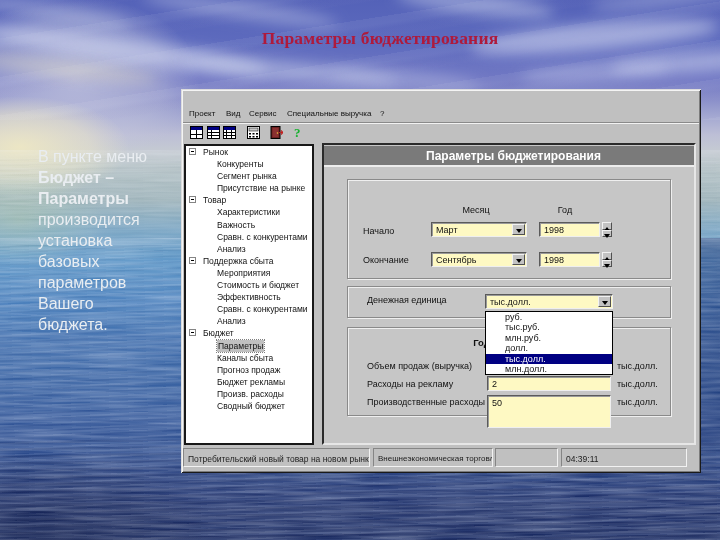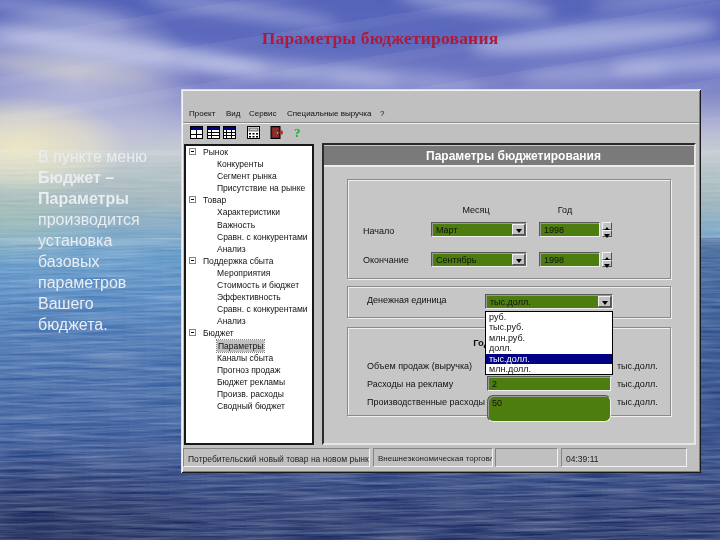"Март" .field { background: #4d7c0f -> #fef9c3 }
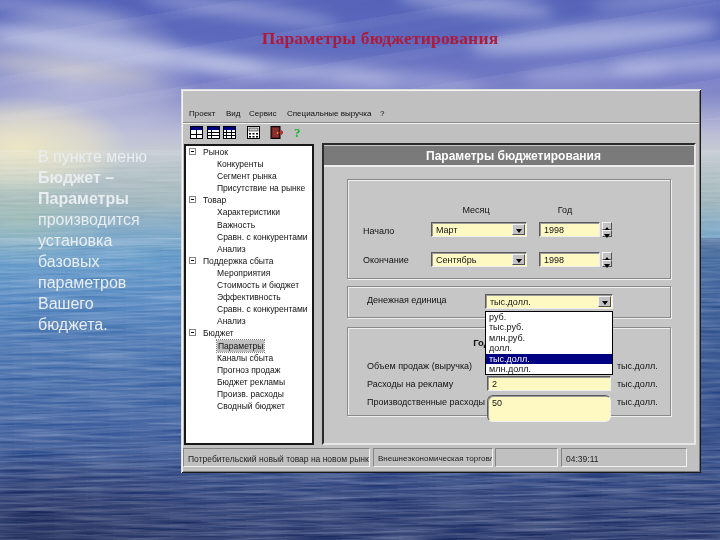"руб." #ddl div { padding-left: 3px -> 19px }
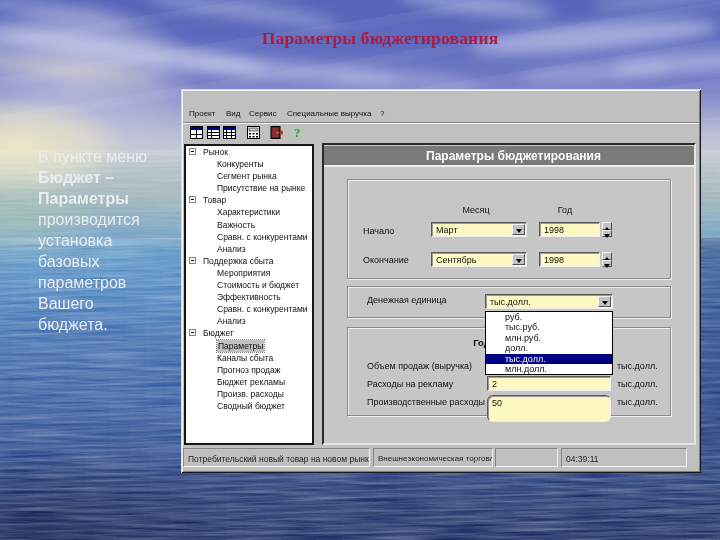"50" div.field { border-radius: 6px -> none; height: 27px -> 33px }
